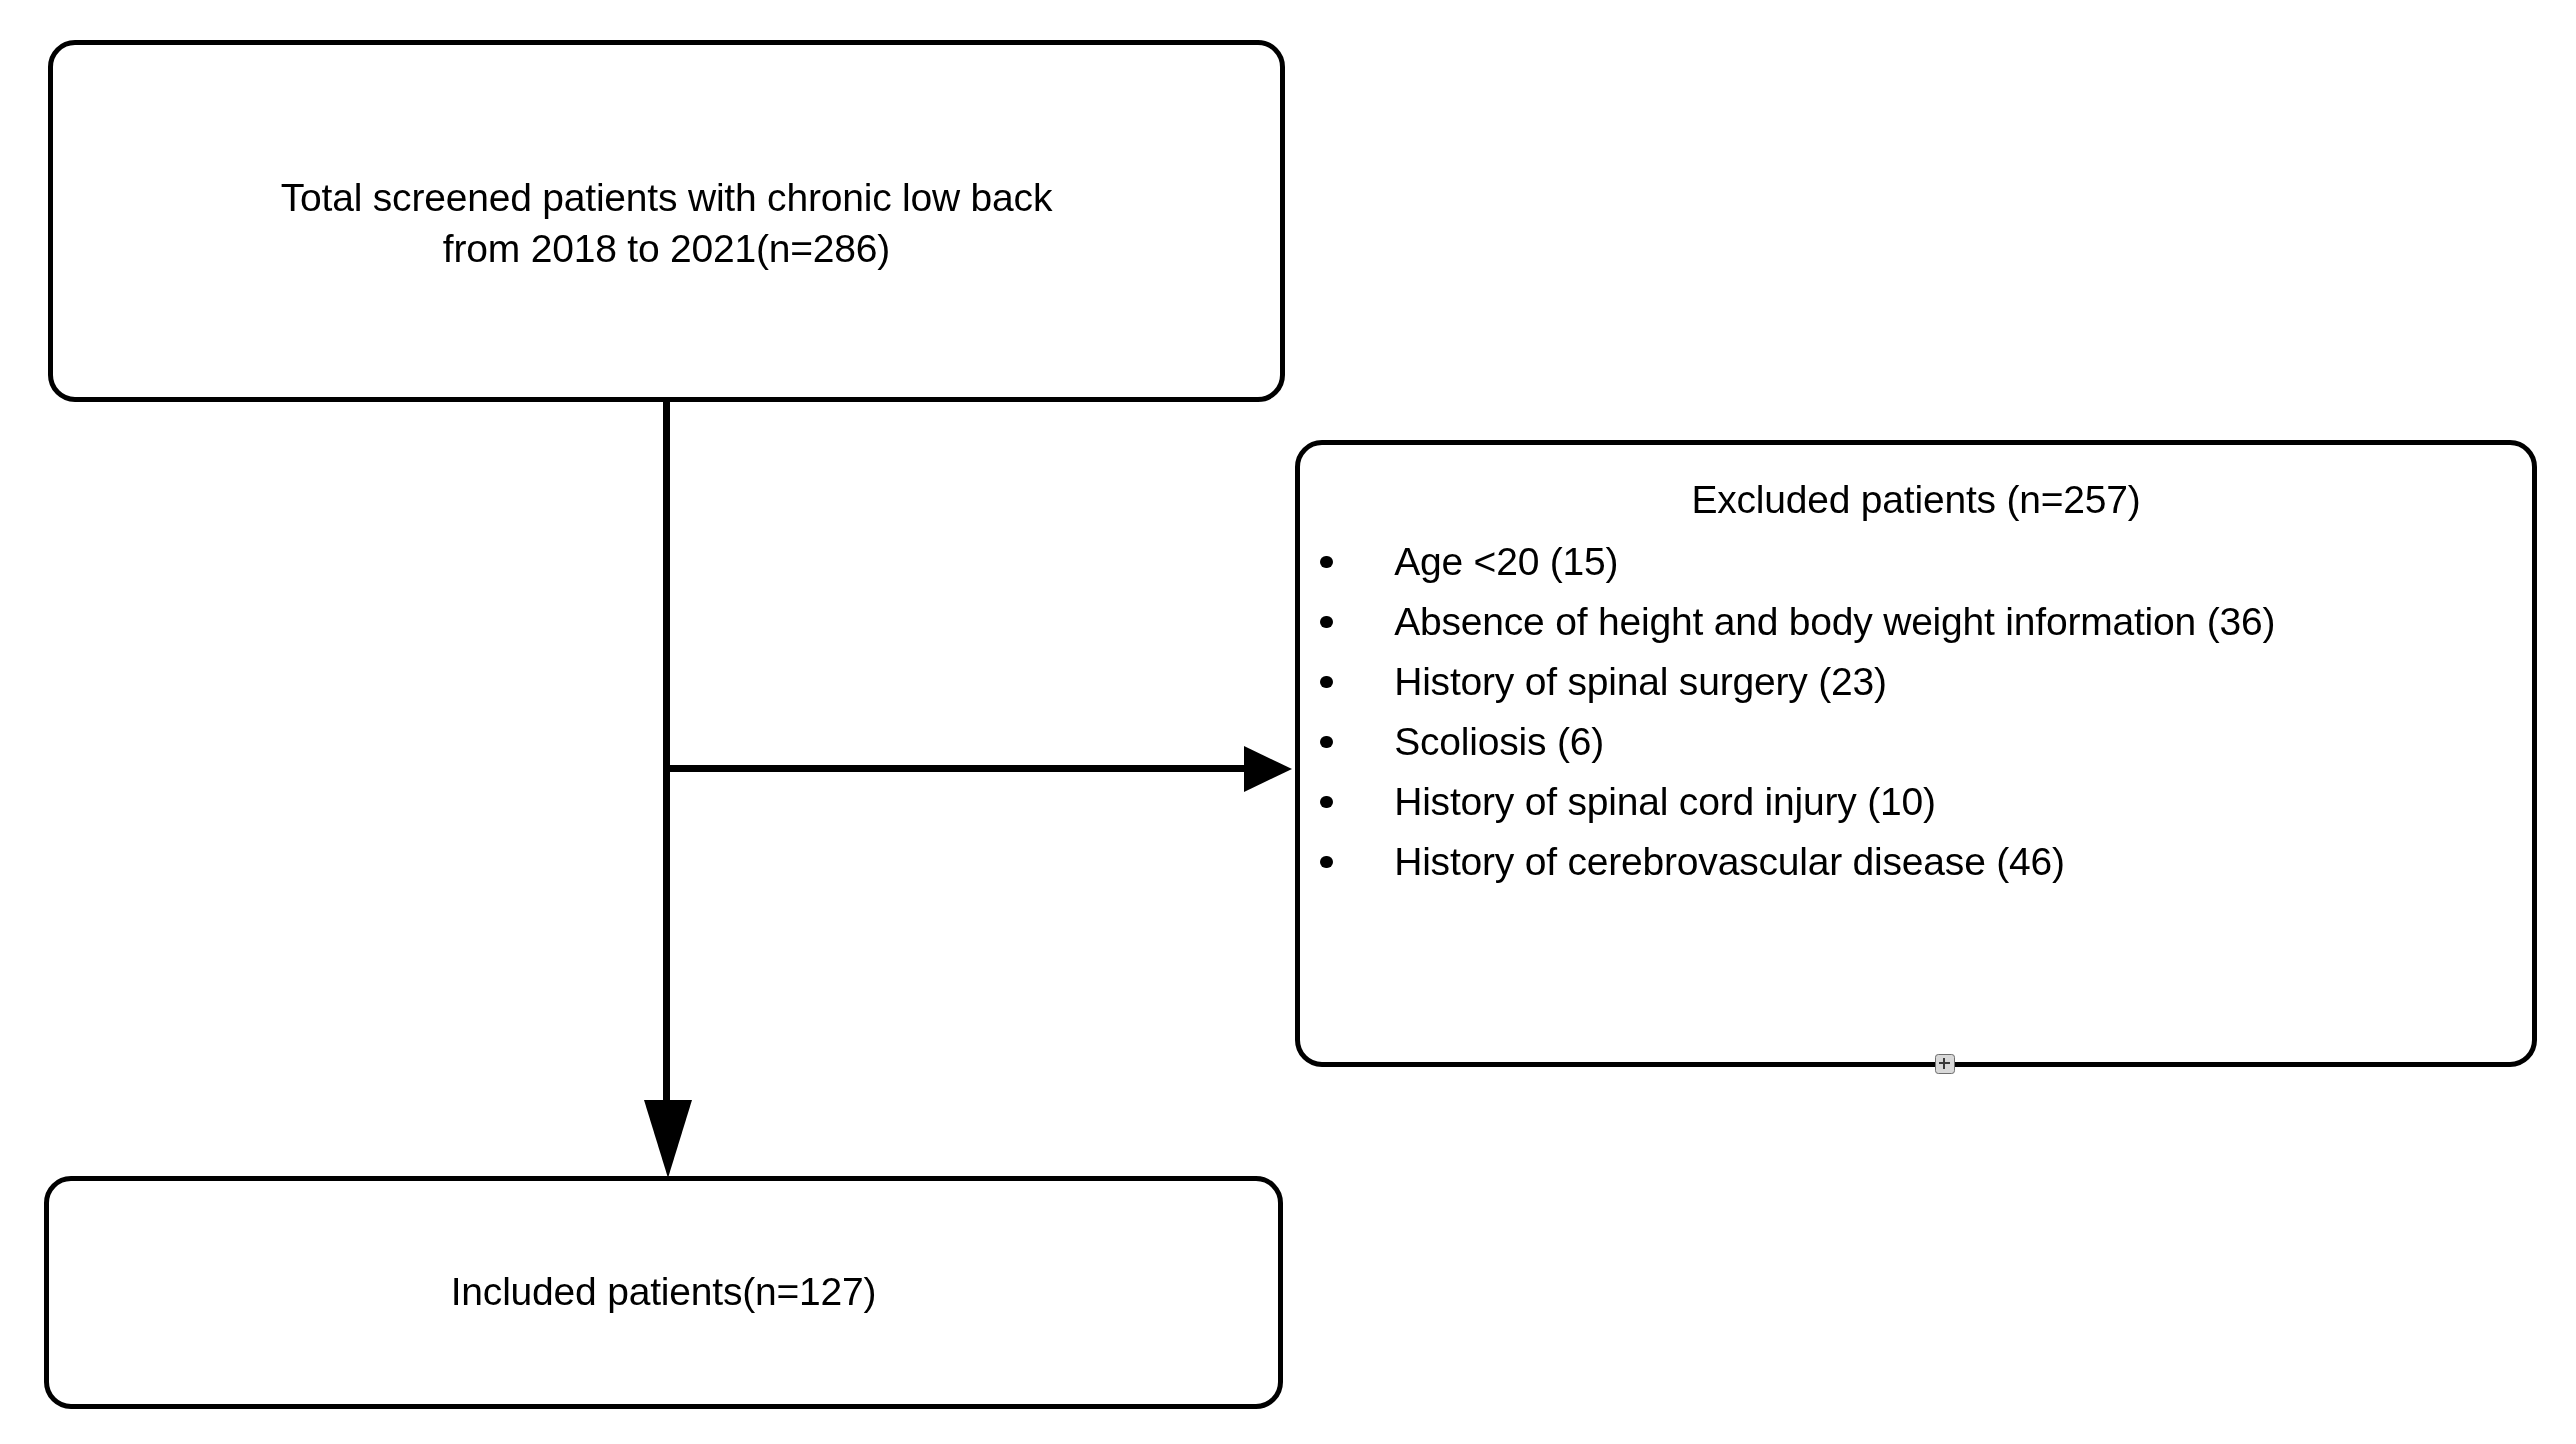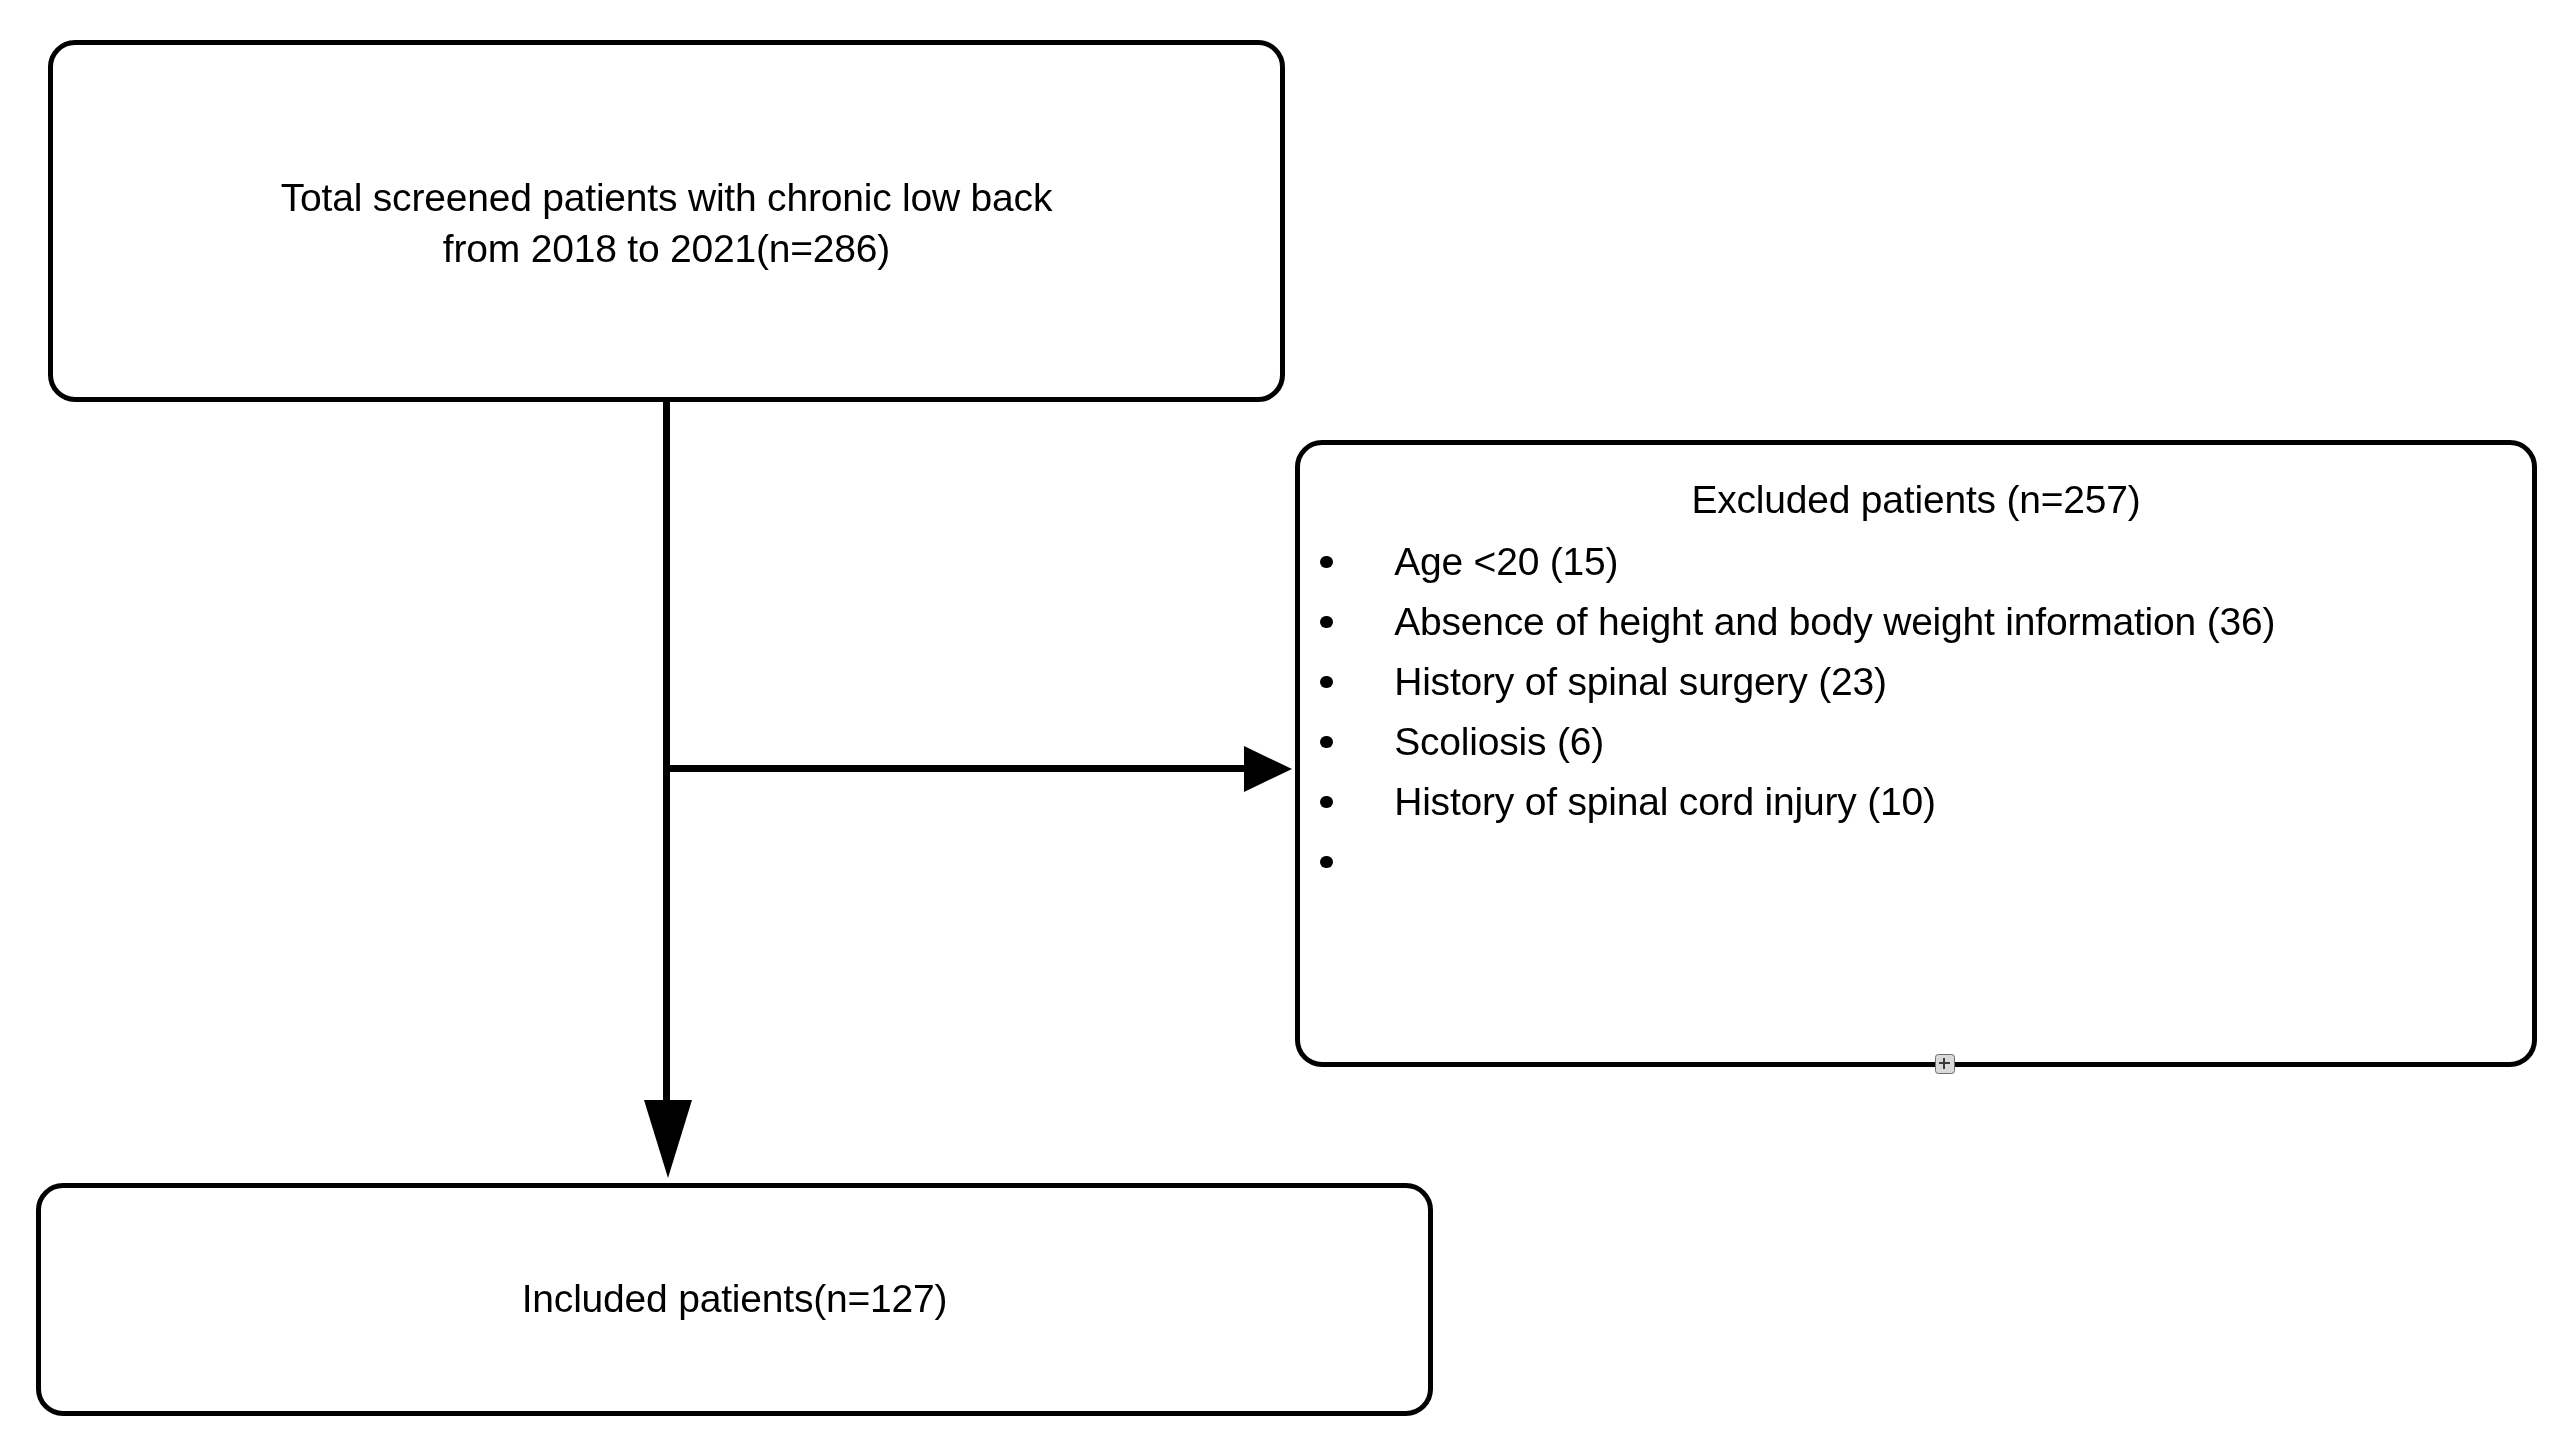"History of cerebrovascular disease (46)" span { html: none -> <span>History of cerebrovascular disease (46)</span> }
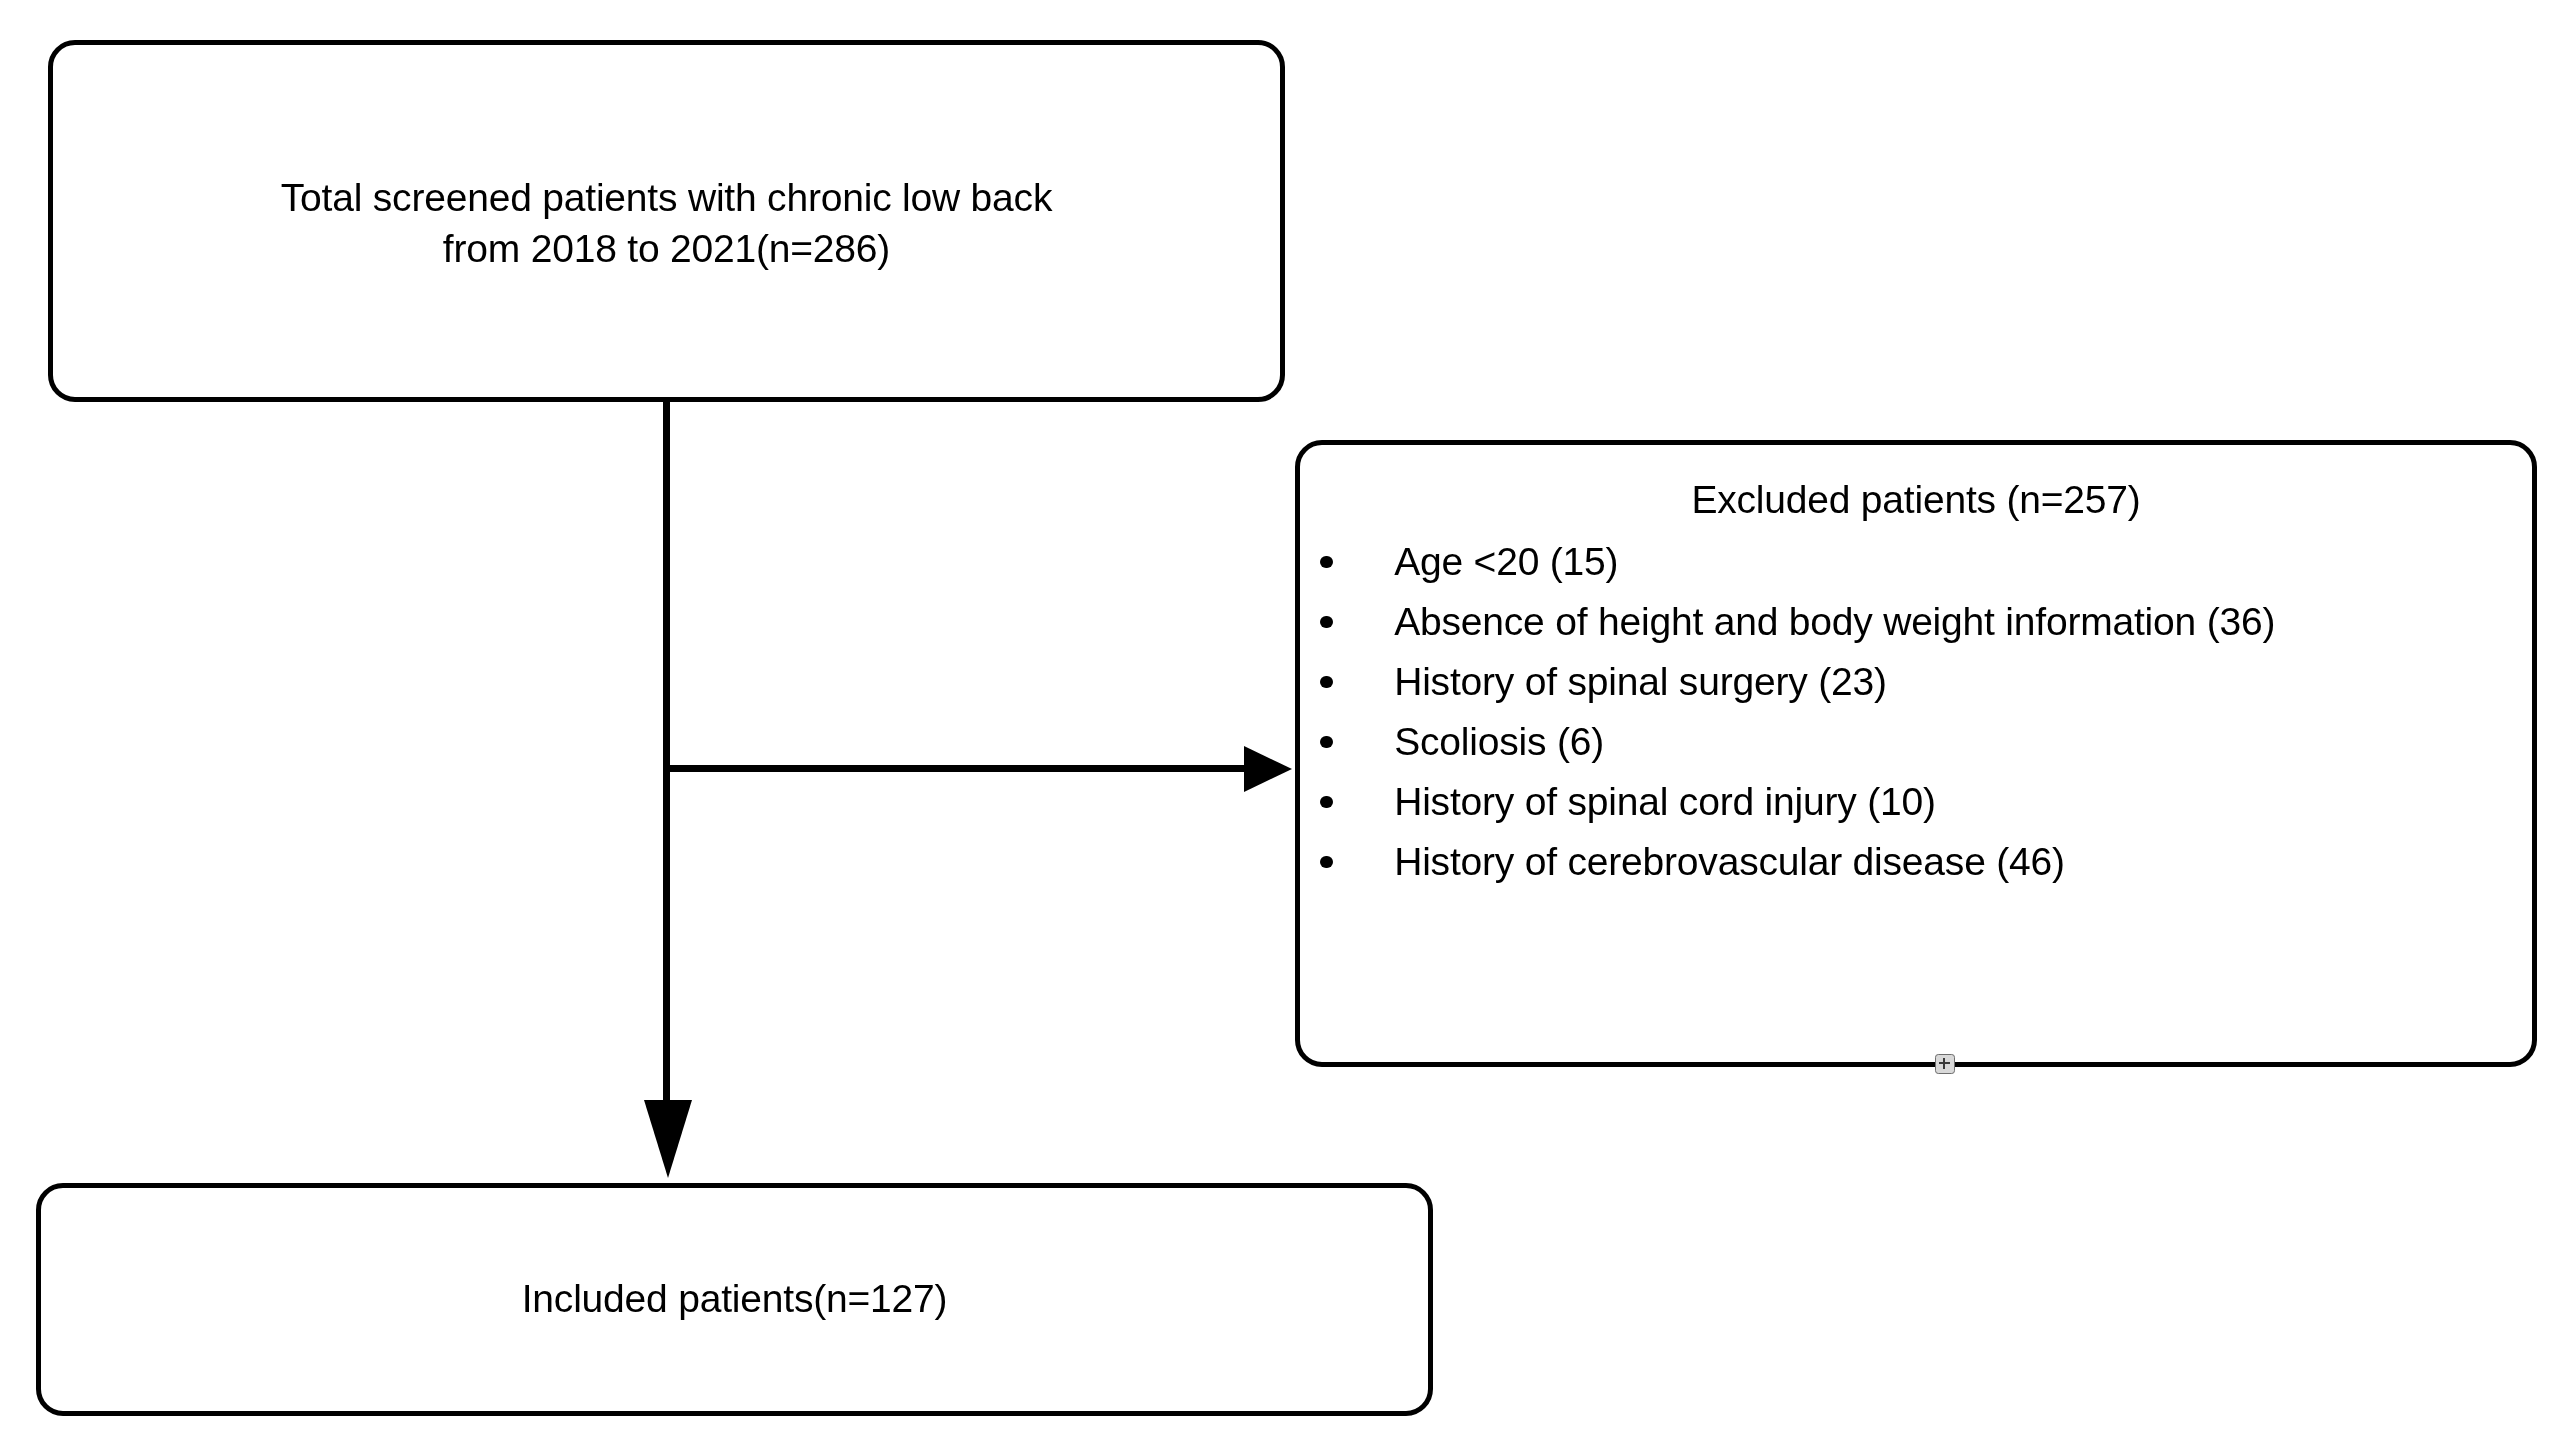"Included patients(n=127)" #box-included { left: 36px -> 44px; margin-top: 7px -> none; width: 1397px -> 1239px }
